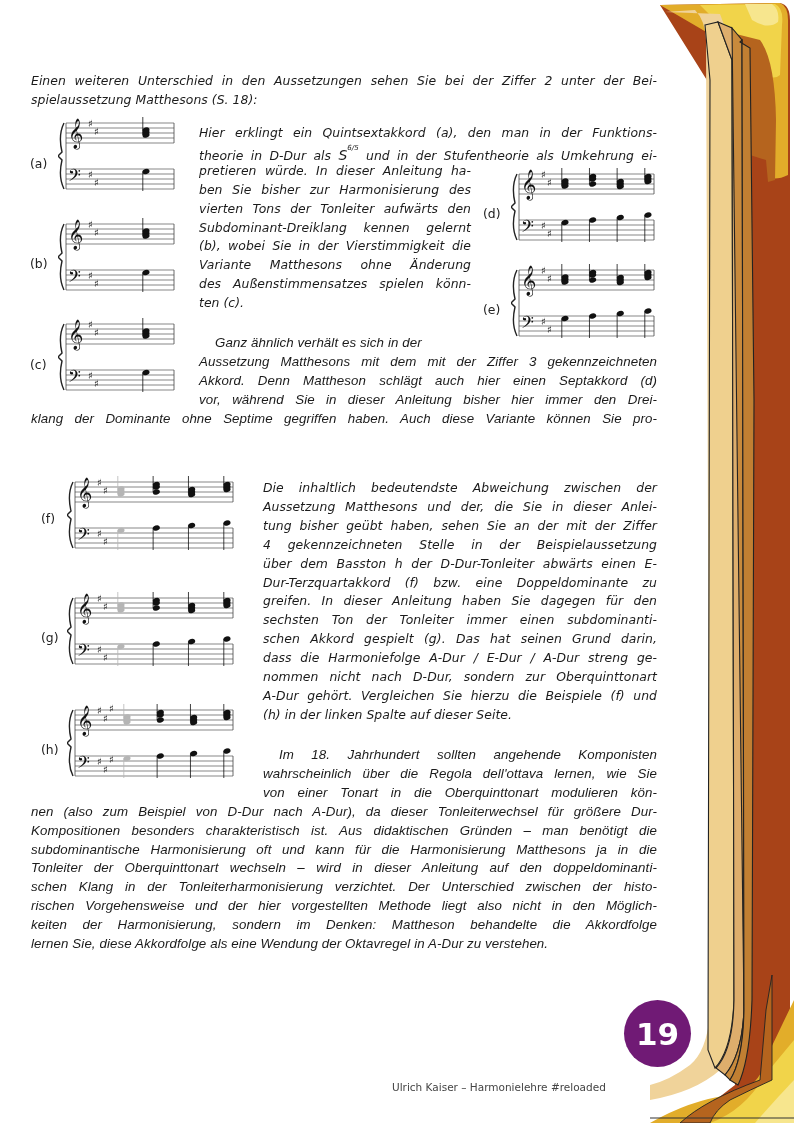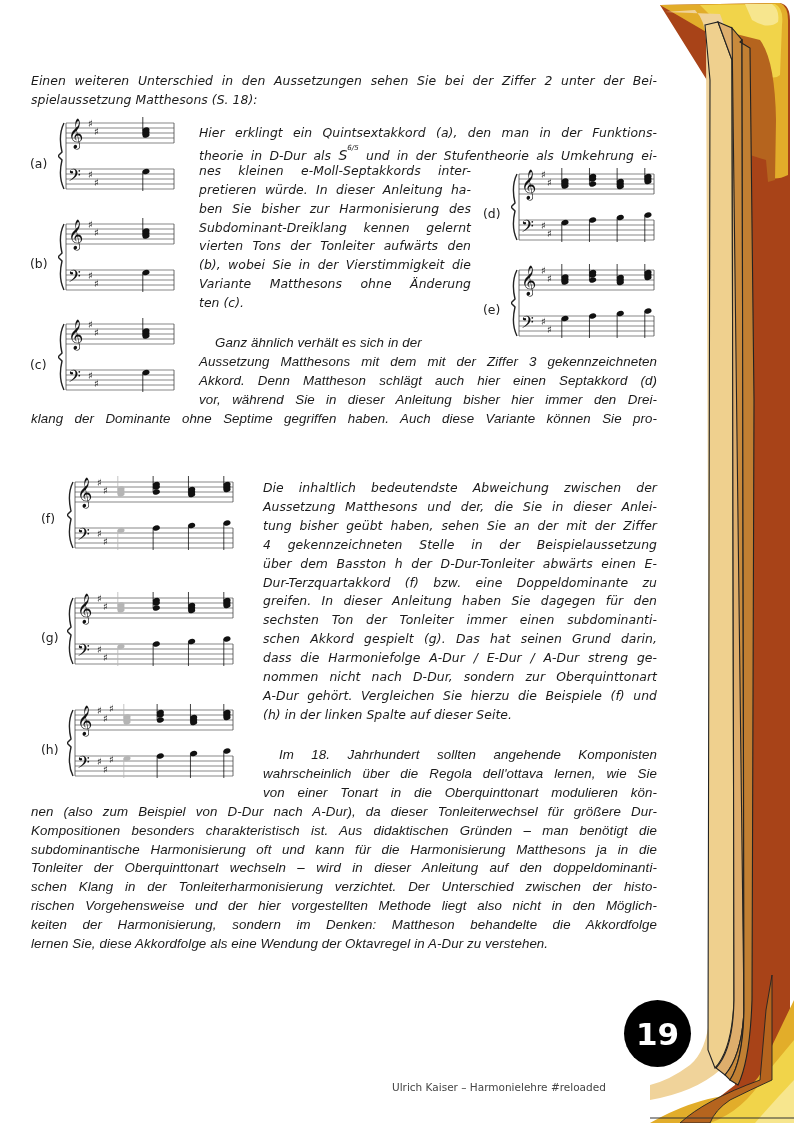"nes kleinen e-Moll-Septakkords inter-" span.line { html: <span>nes kleinen e-Moll-Septakkords inter-</span> -> none }
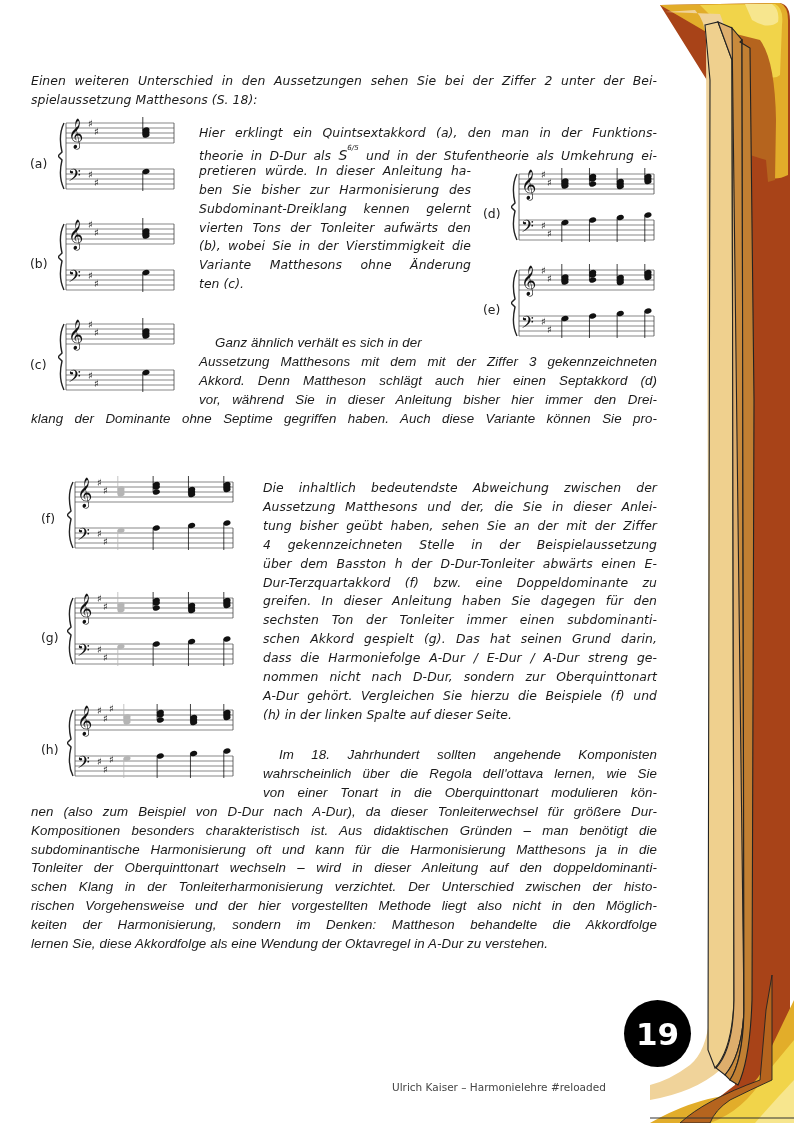"Subdominant-Dreiklang kennen gelernt" span.line { order: before "vierten Tons der Tonleiter aufwärts" -> after "vierten Tons der Tonleiter aufwärts" }
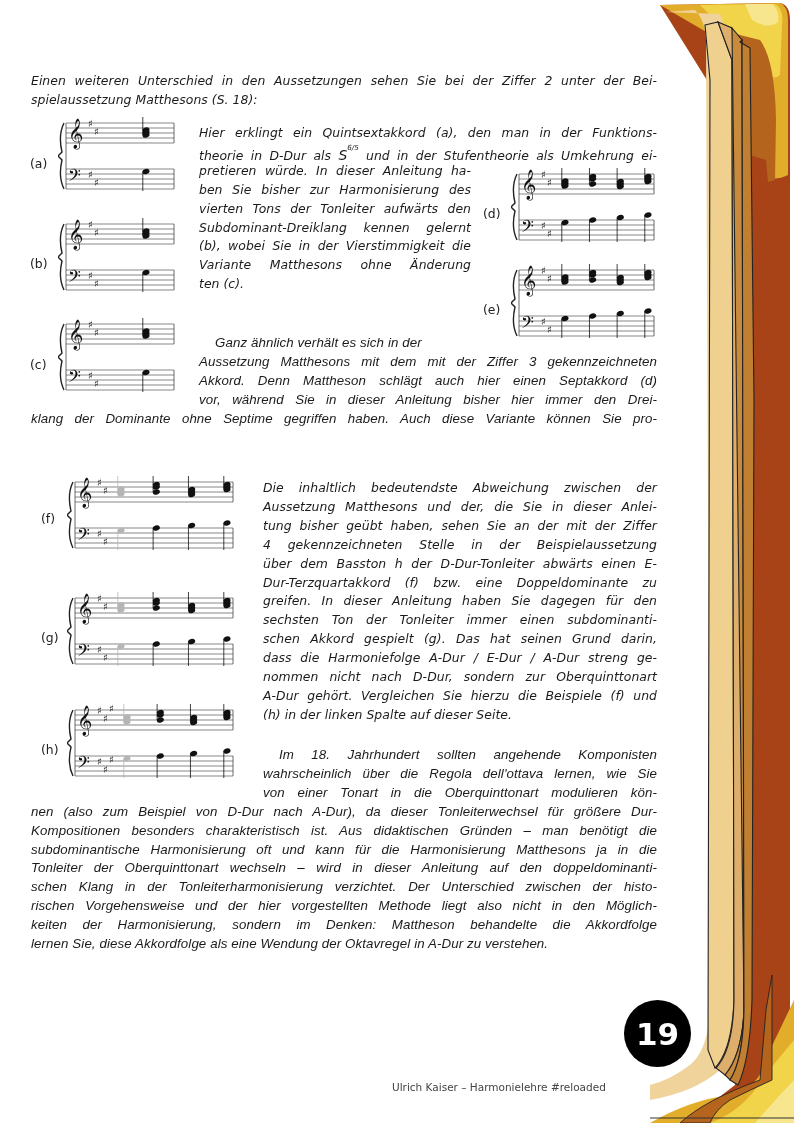"des Außenstimmensatzes spielen könn-" span.line { html: none -> <span>des Außenstimmensatzes spielen könn-</span> }
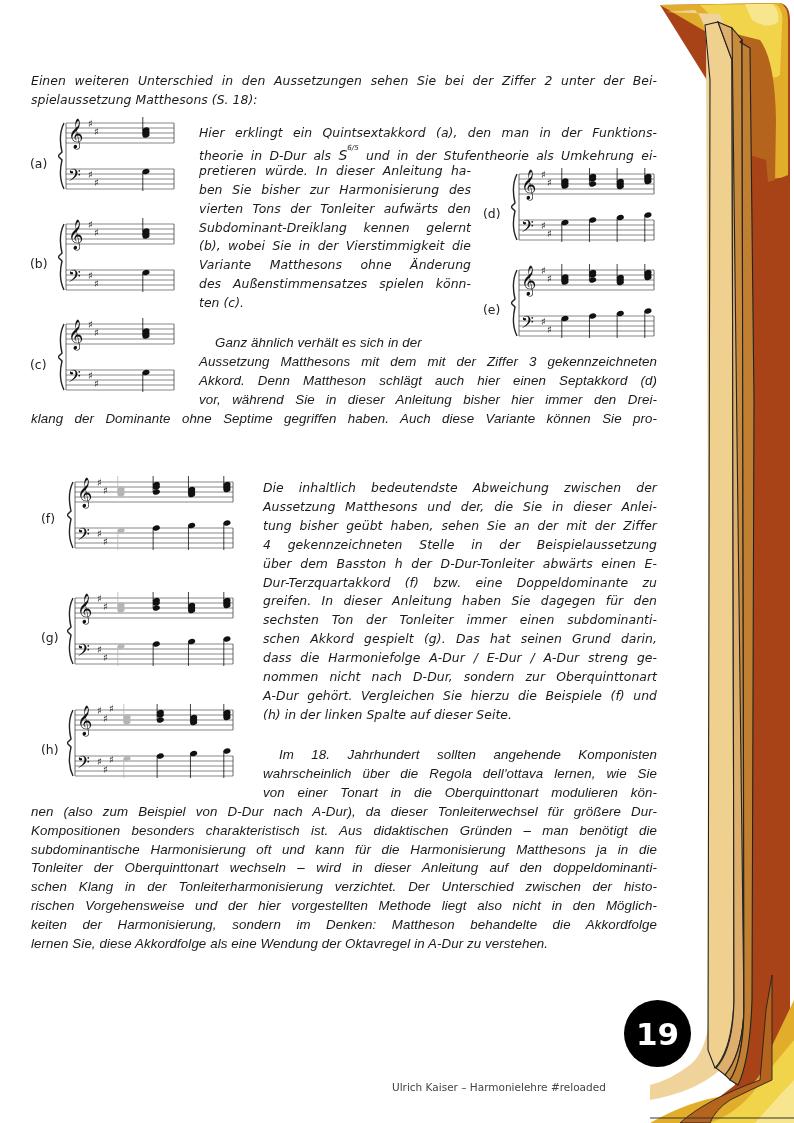"19" .page-number { background: #000000 -> #701a75 }
